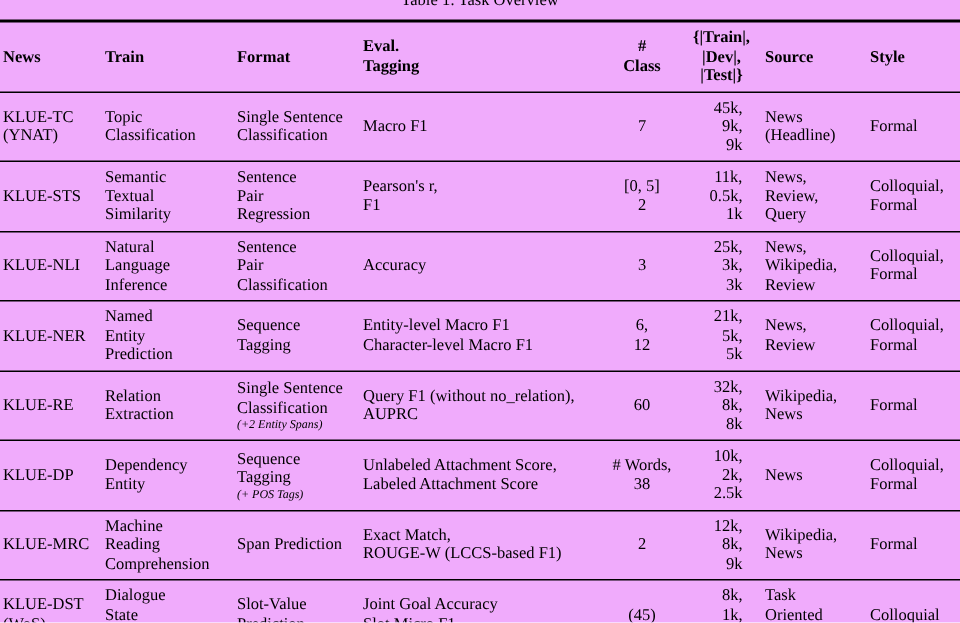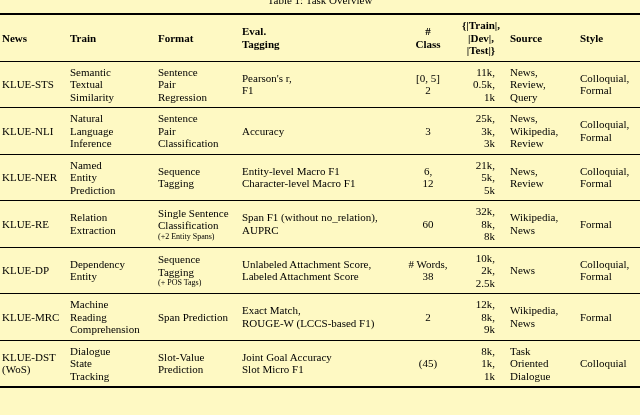"Table 1: Task Overview" .page { background: #fef9c3 -> #f0abfc }
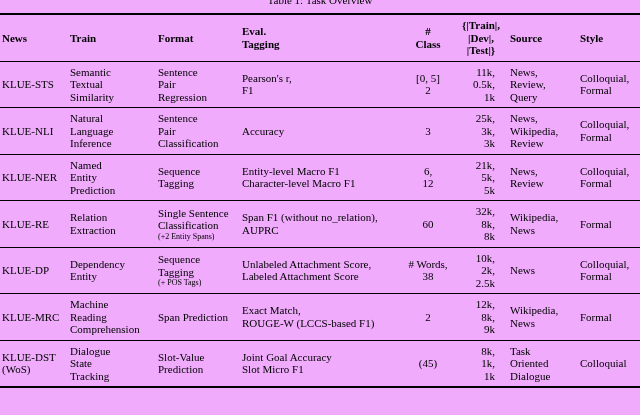"KLUE-TC" tr { html: none -> <tr> <td>KLUE-TC (YNAT)</td> <td>Topic Classification</td> <td><span>Single Sentence Classification</span></td> <td>Macro F1</td> <td>7</td> <td>45k, 9k, 9k</td> <td>News (Headline)</td> <td>Formal</td> </tr> }
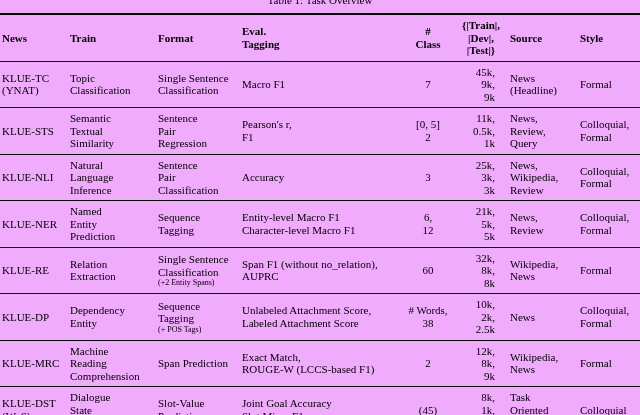"Span F1 (without no_relation)," td { text: Span -> Query }
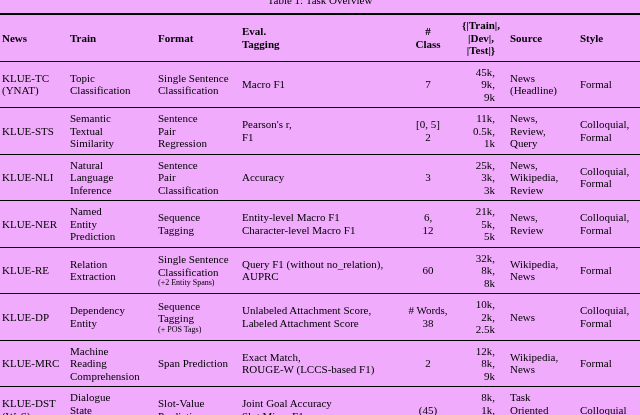"(+2 Entity Spans)" .note { font-style: none -> italic }
